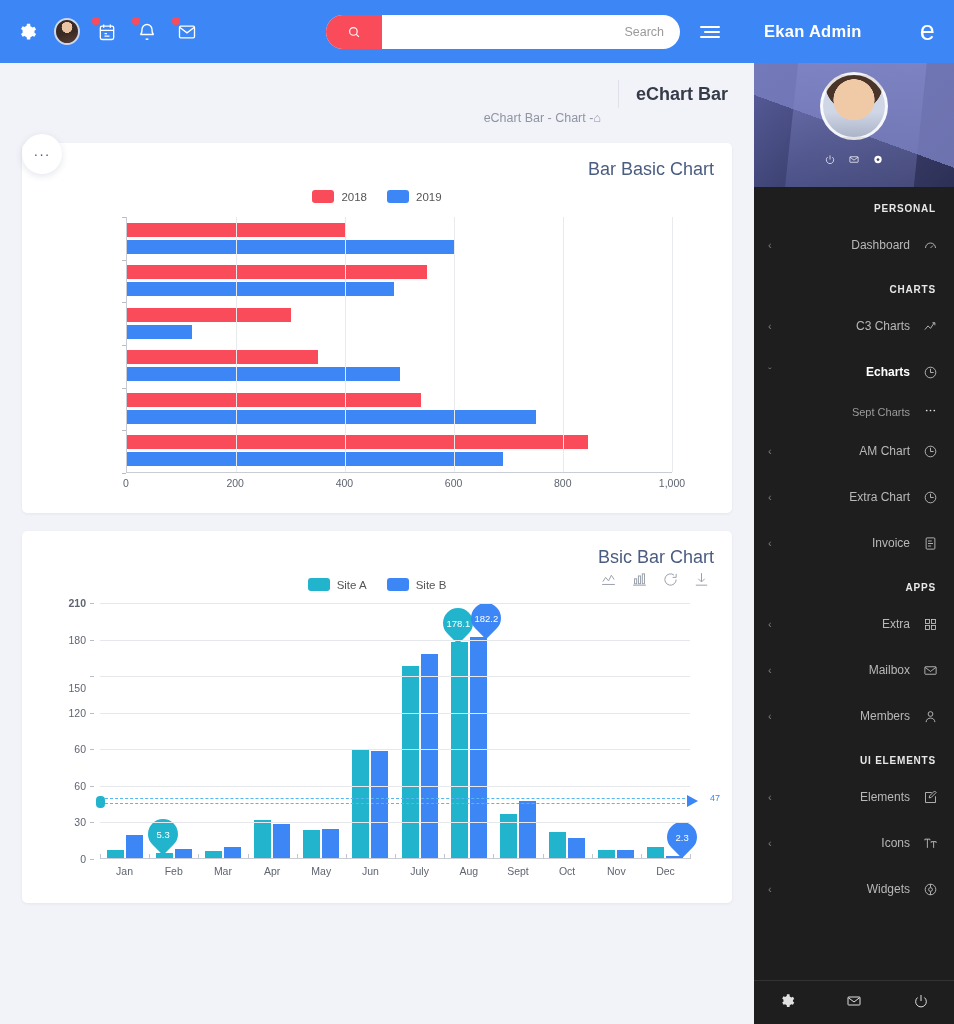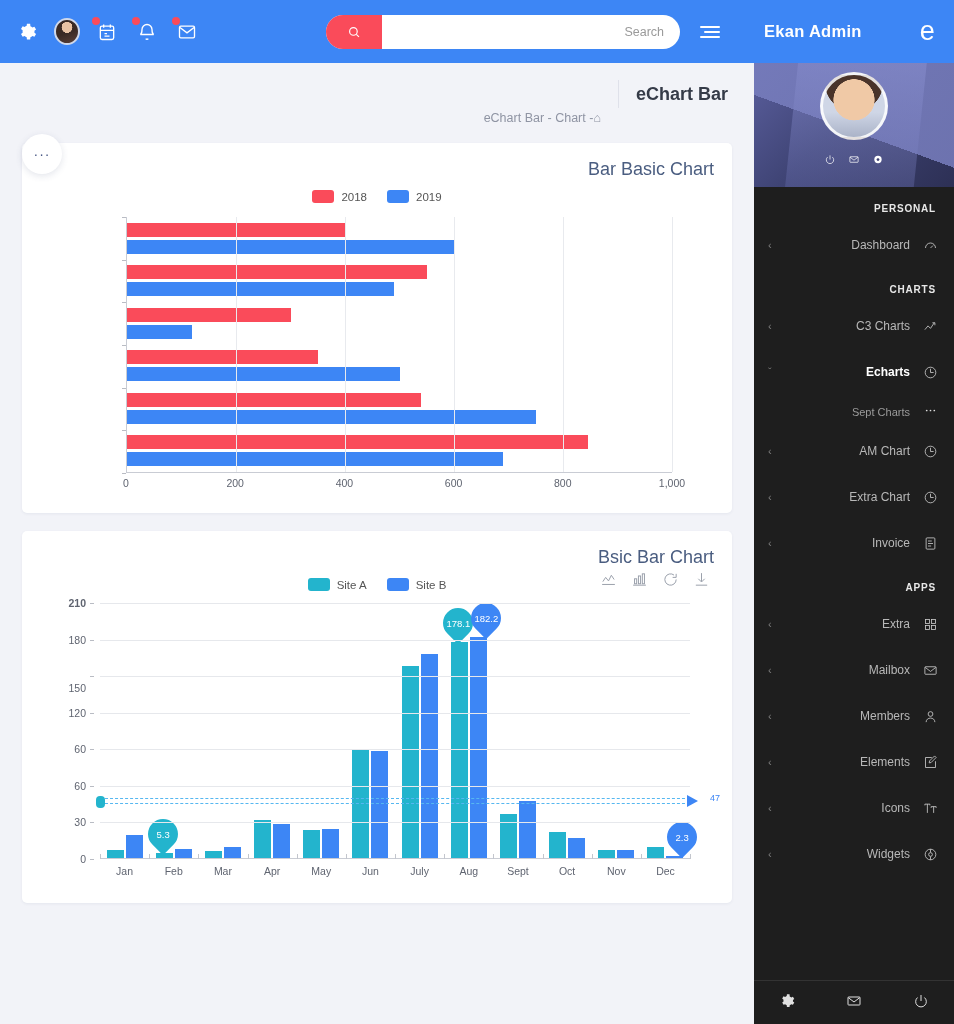"UI ELEMENTS" div.sb-section { html: none -> <div>UI ELEMENTS</div> }
